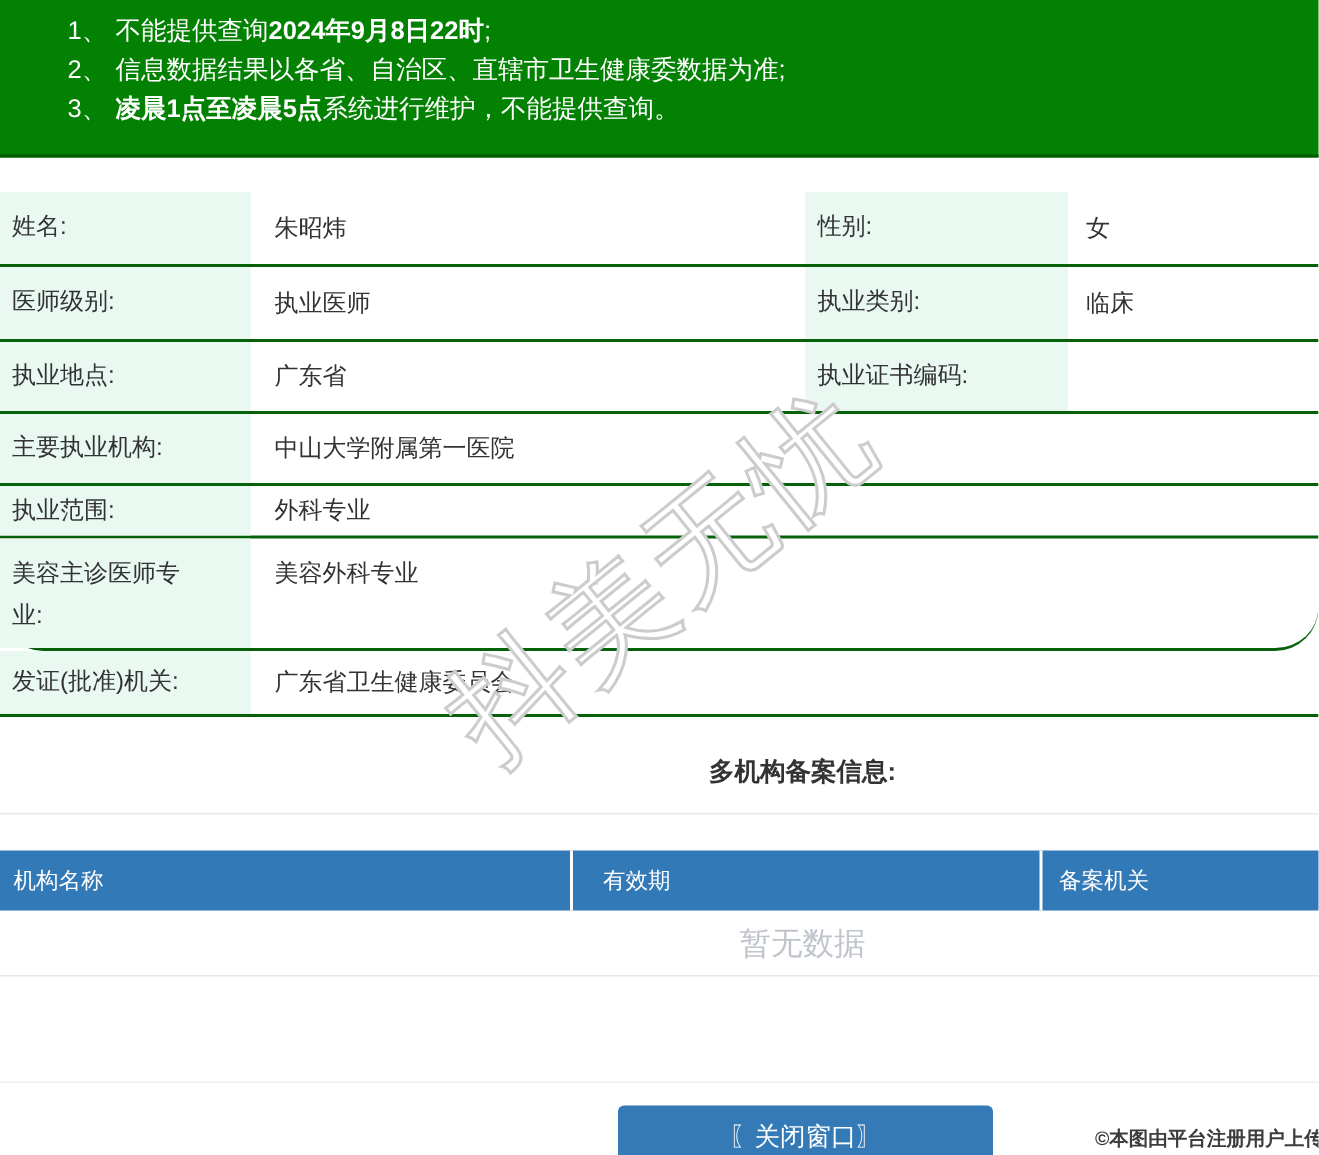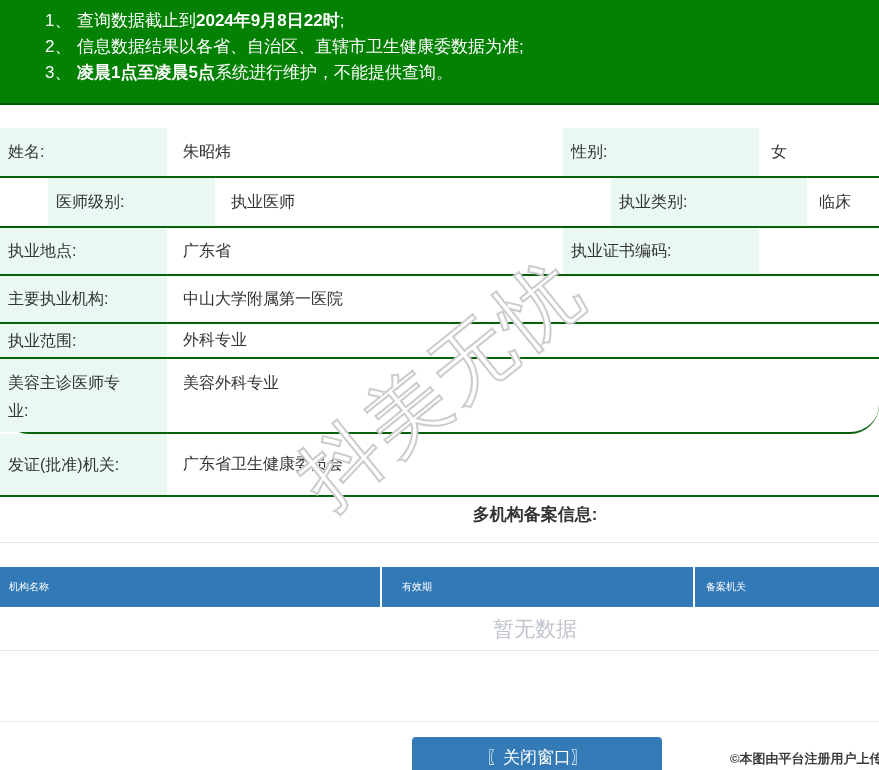"查询数据截止到" span { text: 查询数据截止到 -> 不能提供查询 }
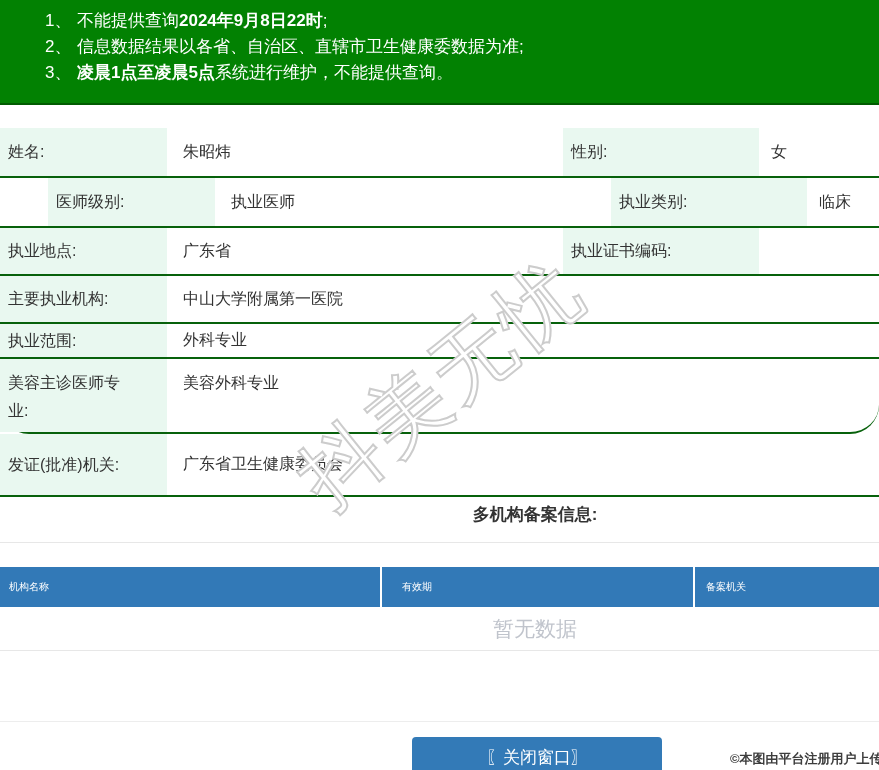"性别:" .lbl2 { margin-left: 26px -> none; width: 196px -> 175px }
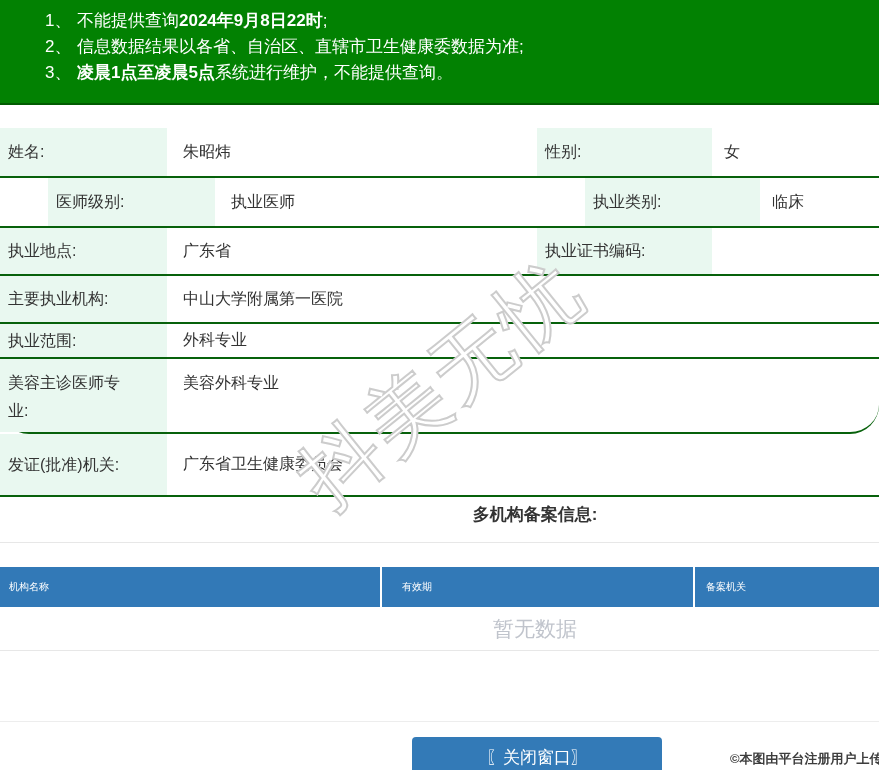"医师级别:" .info-row:nth-child(2) { padding-left: 48px -> none }
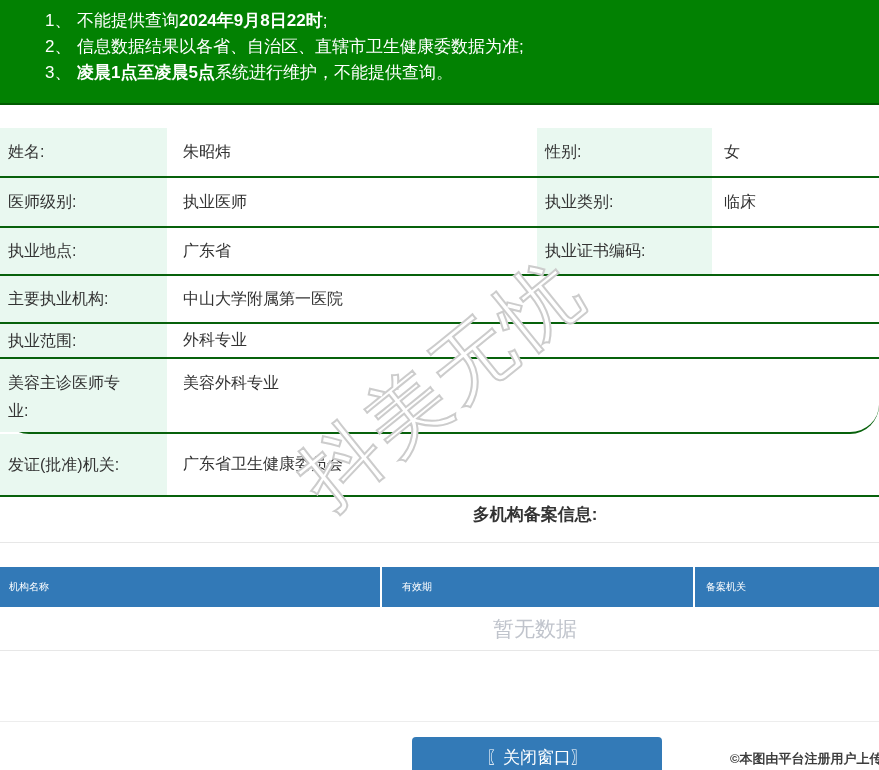"发证(批准)机关:" .info-row:nth-child(7) { height: 63px -> 44px }
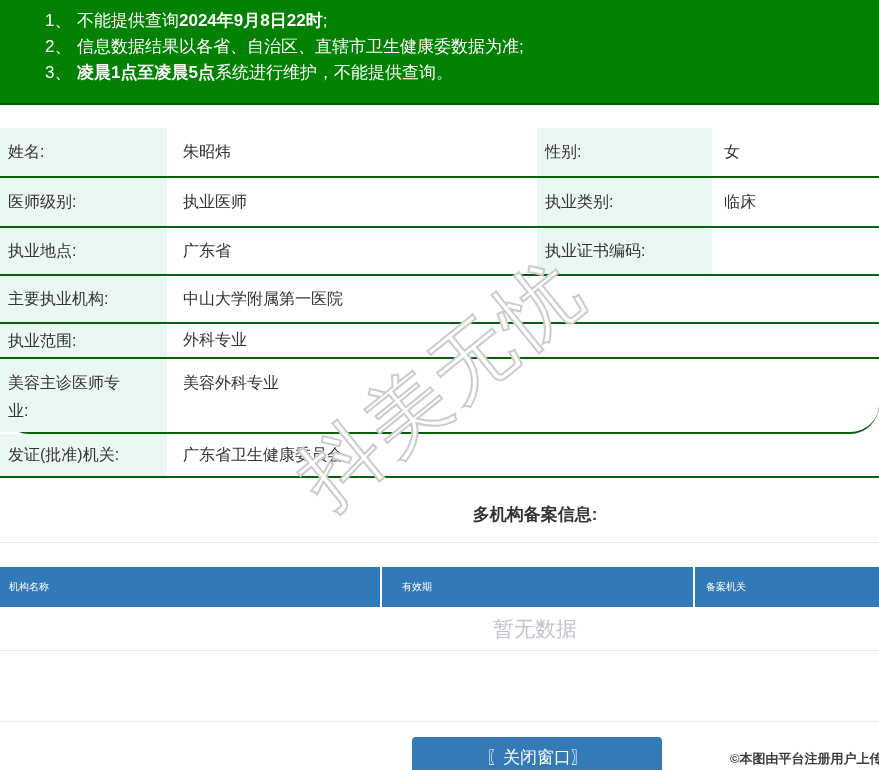"机构名称" .fh-cell { font-size: 10px -> 15px }
